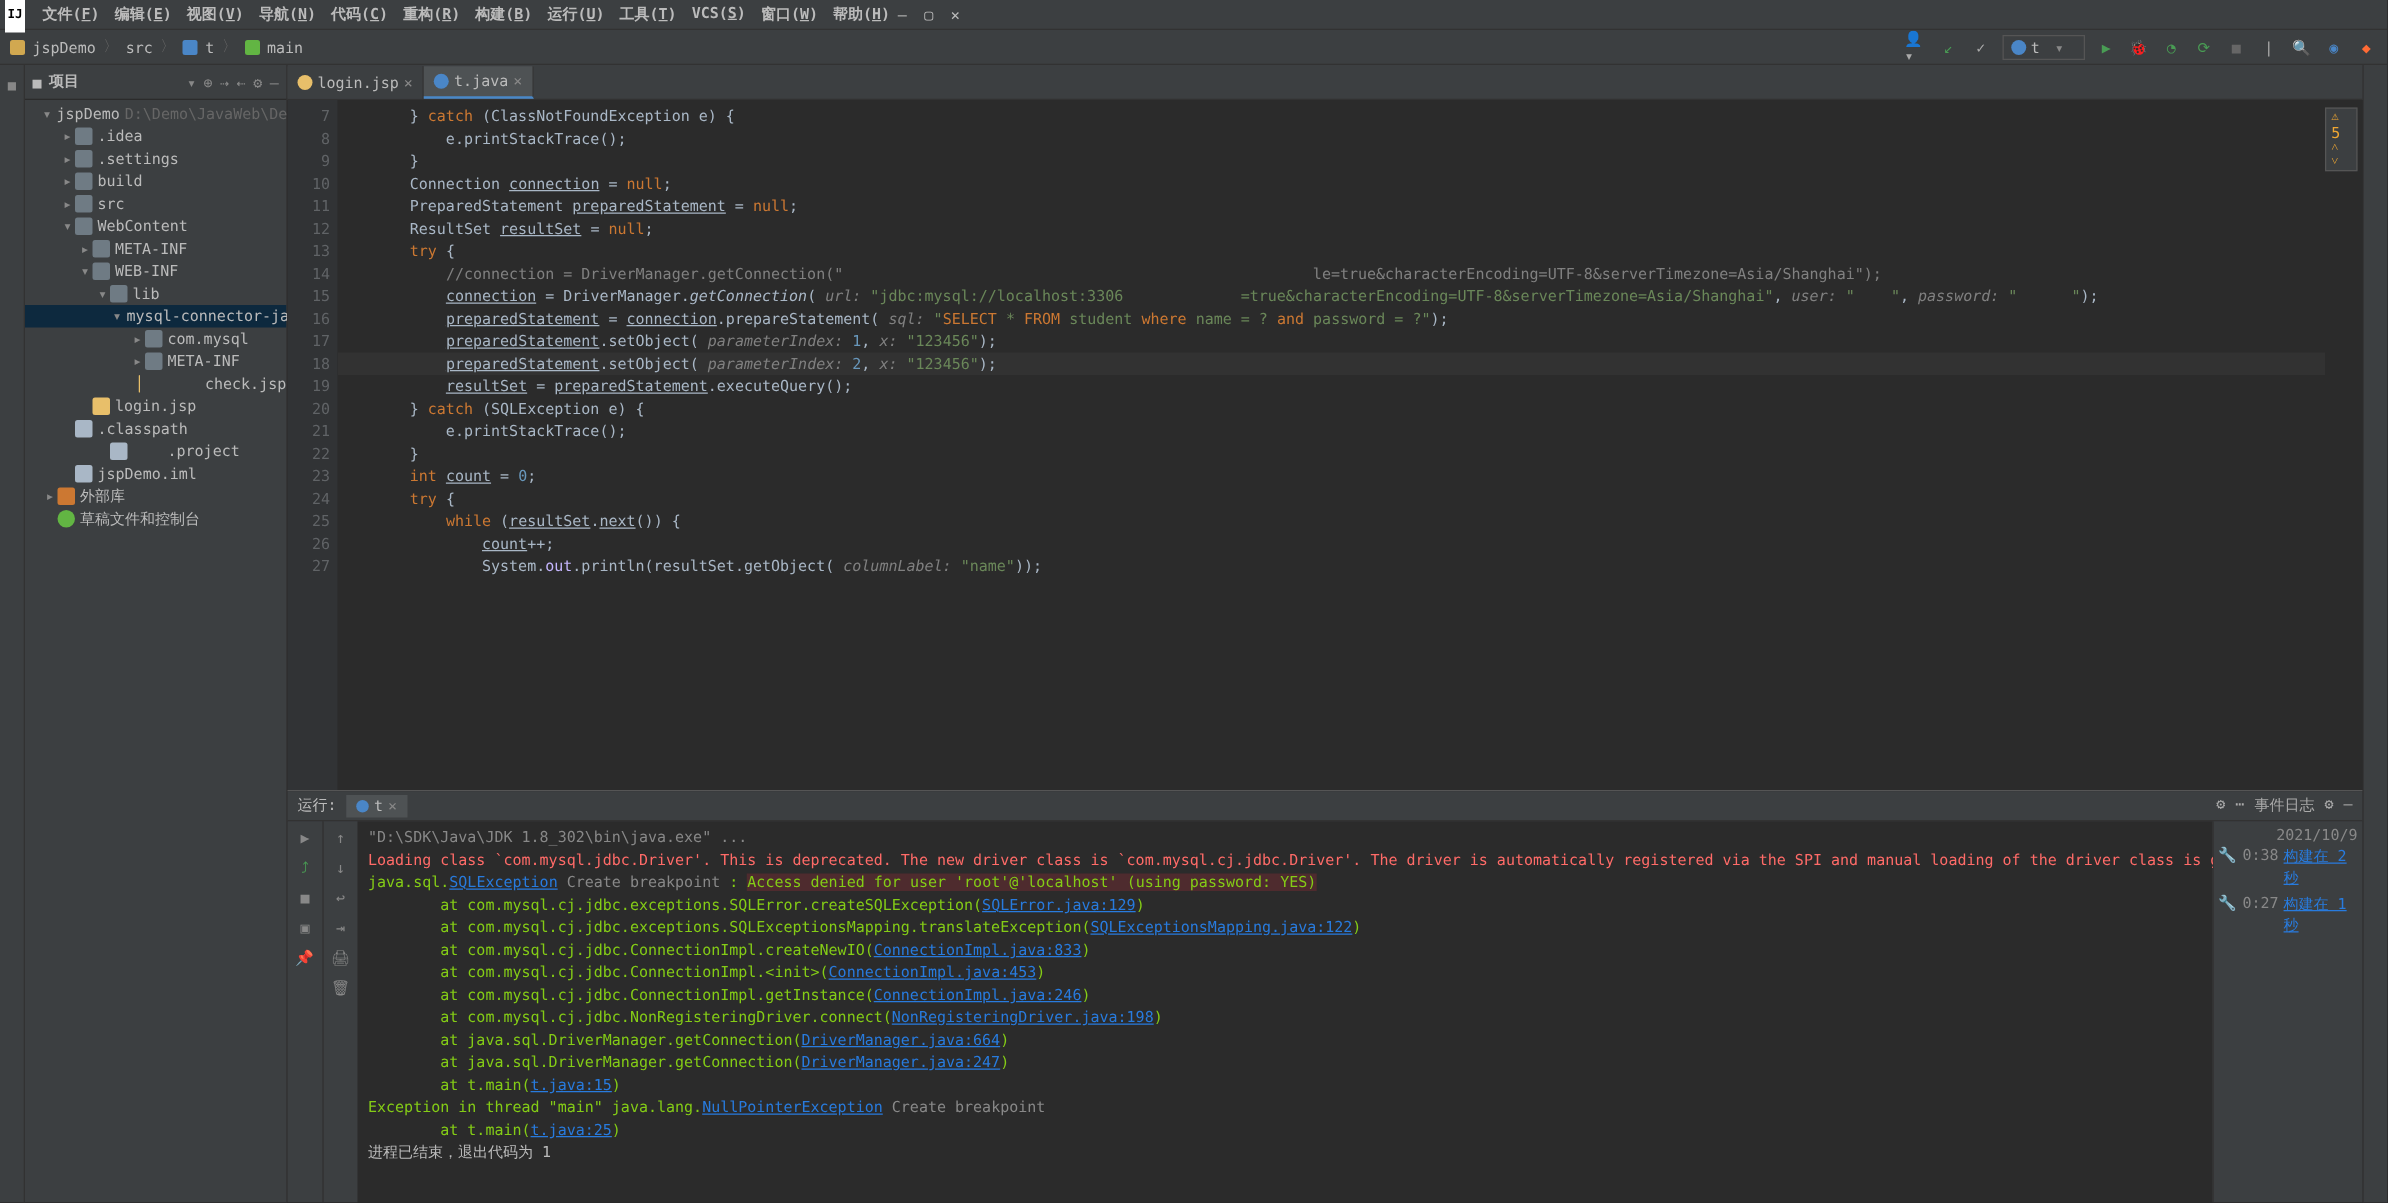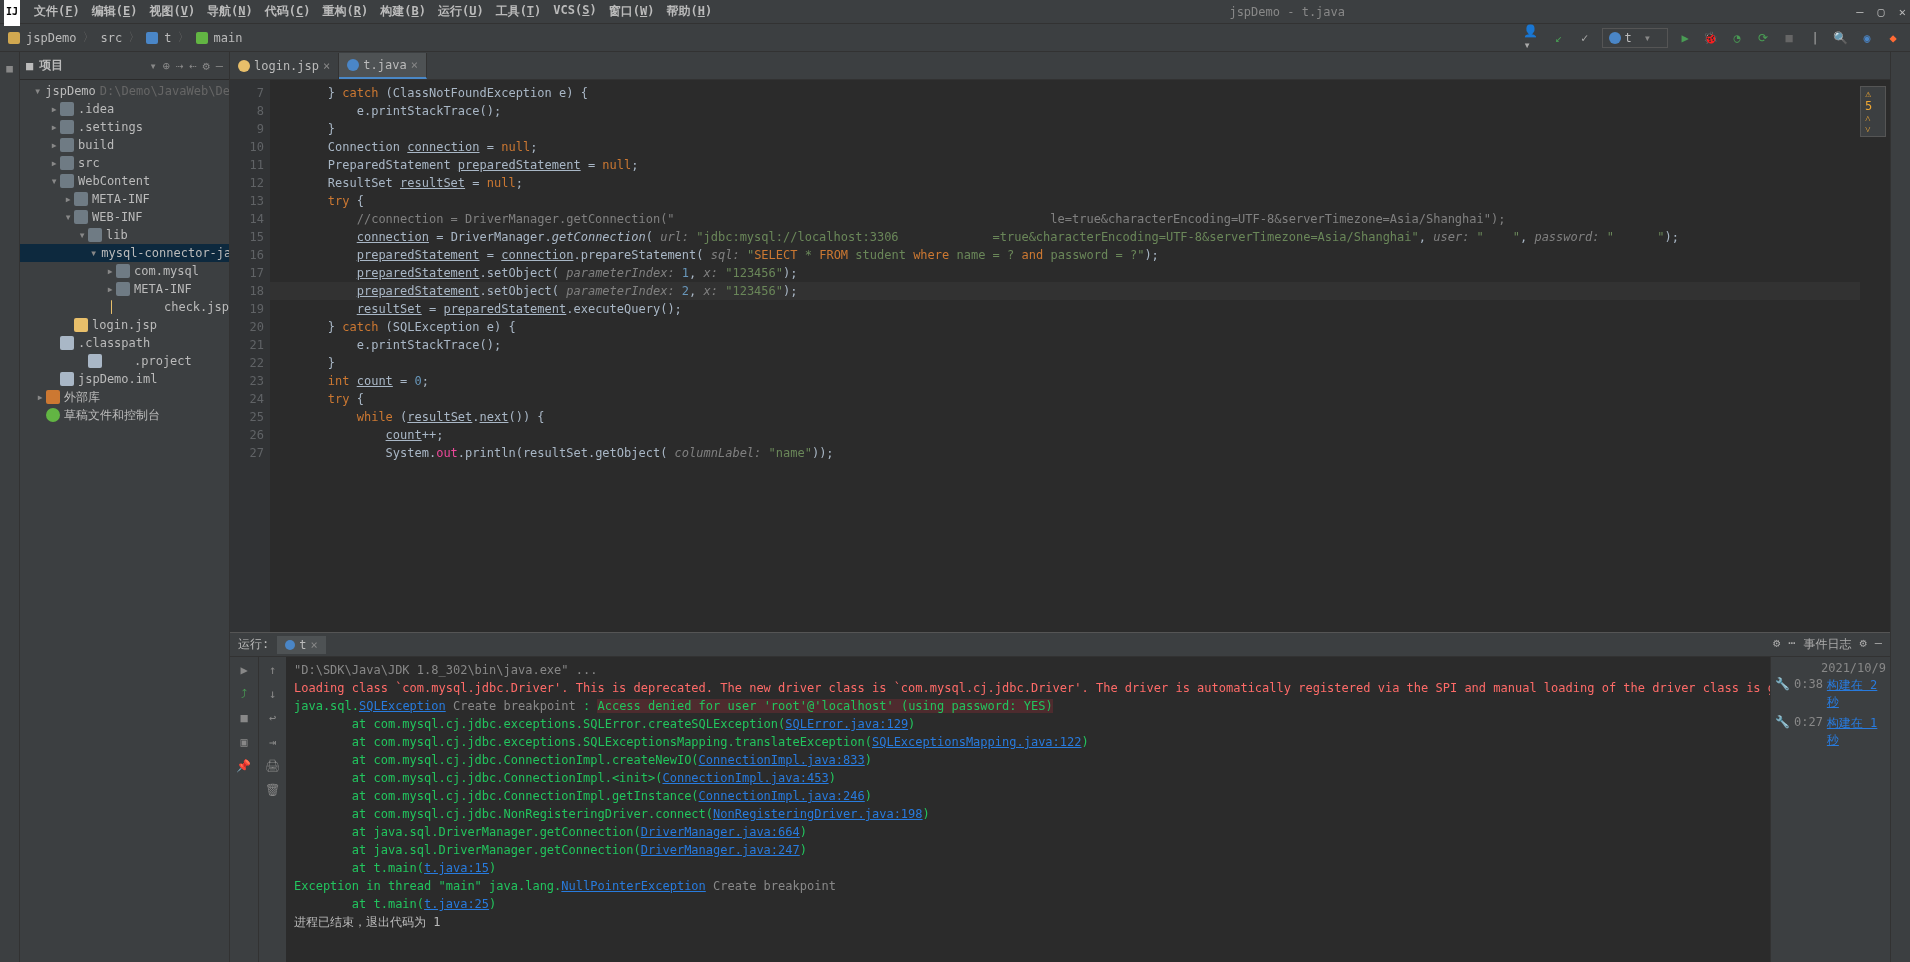"jspDemo - t.java" span.title { html: <span>jspDemo - t.java</span> -> none }
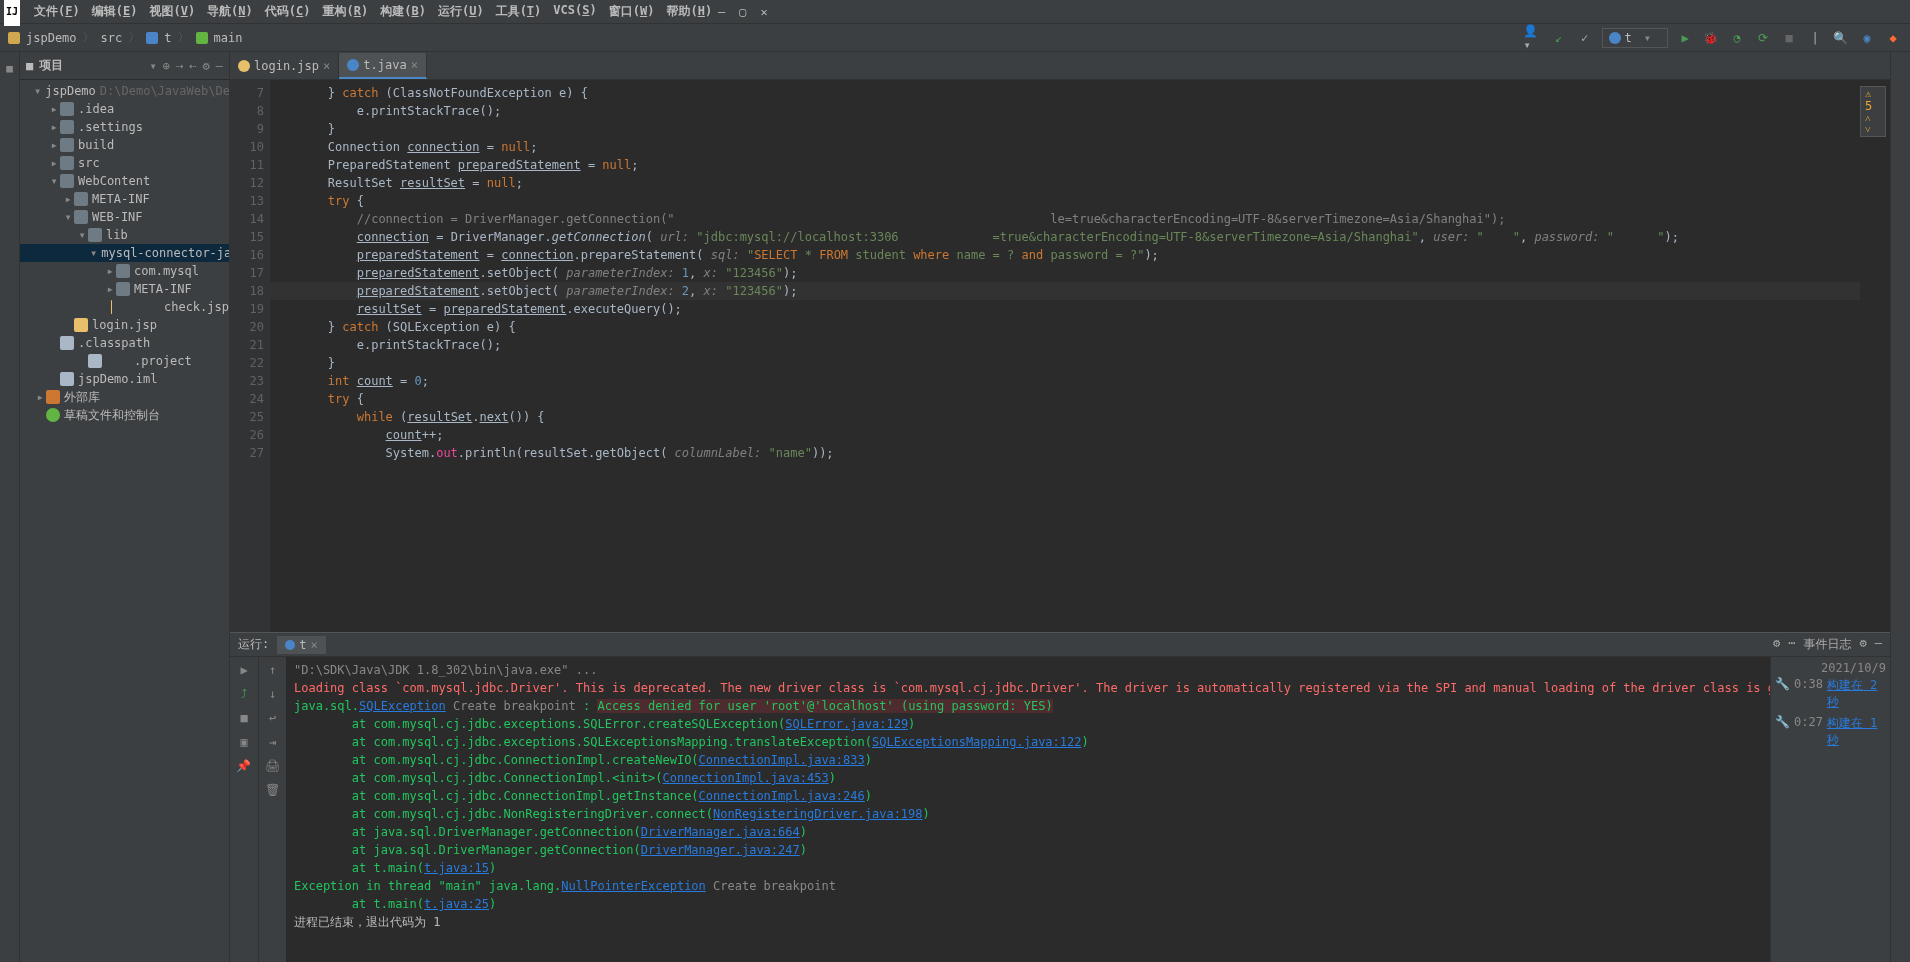"out" .code .field { color: #ec4899 -> #c4b5fd }
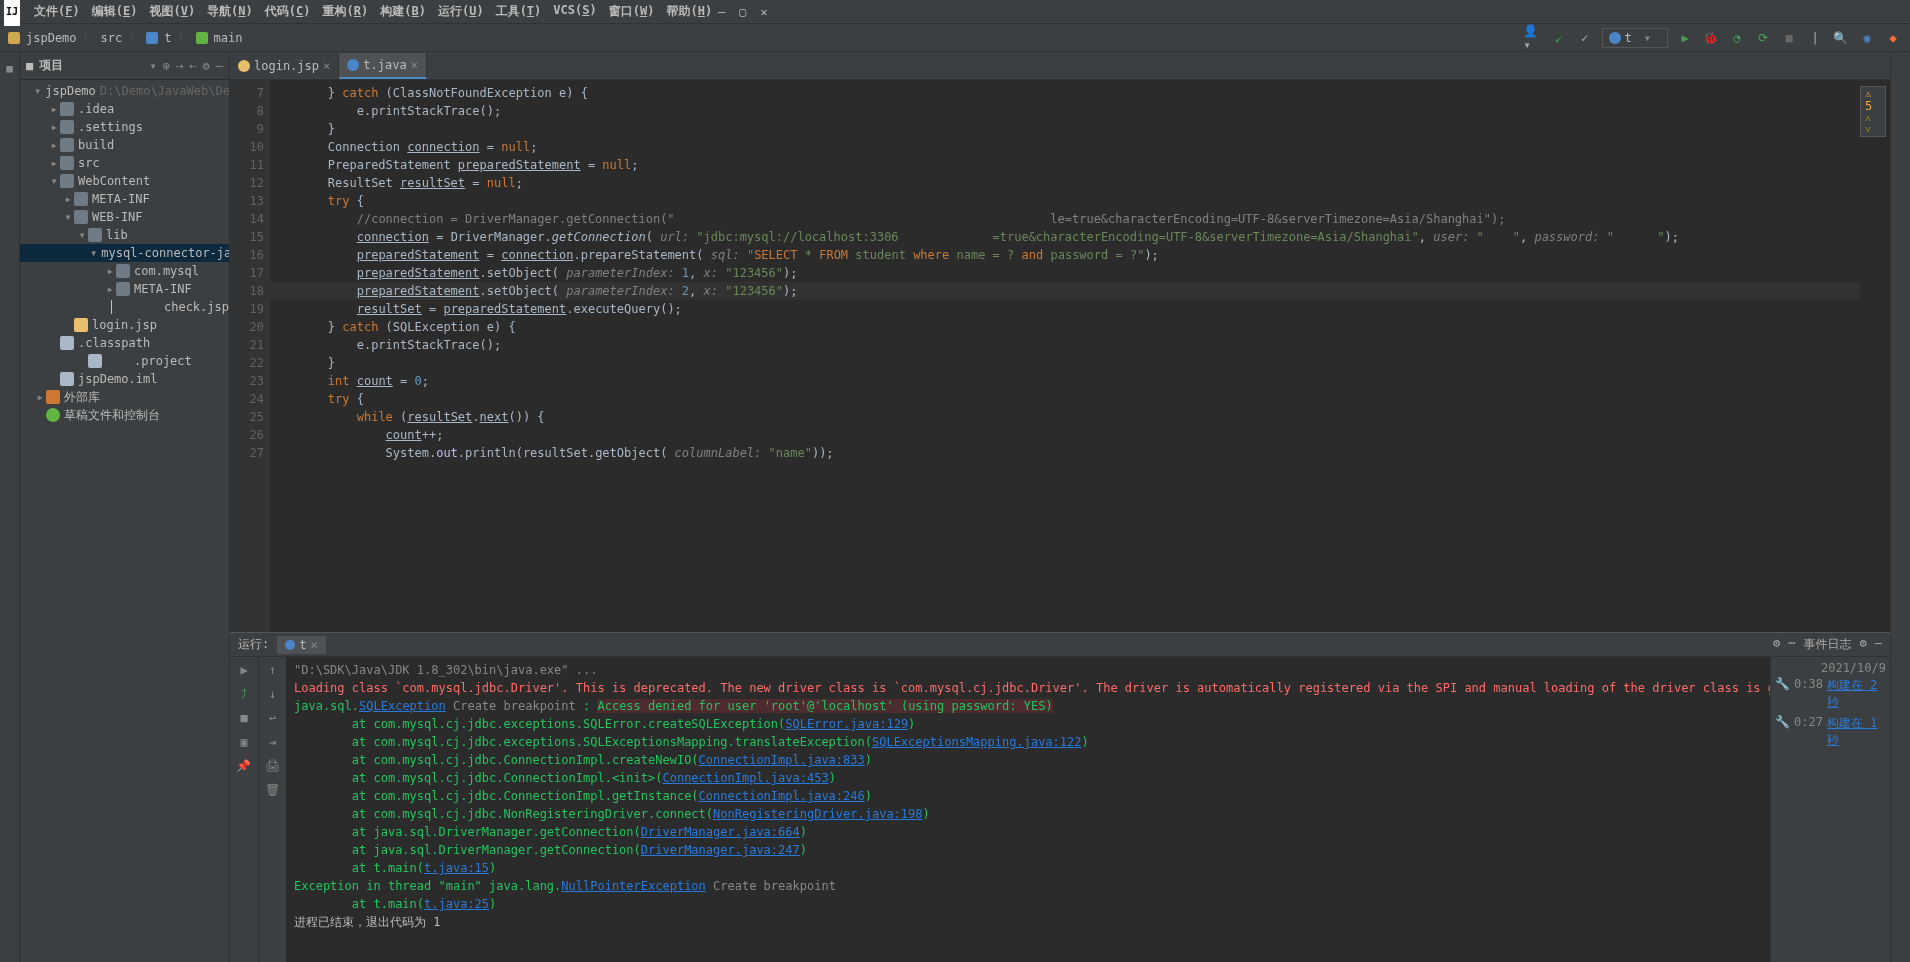"java.sql." .console .err { color: #22c55e -> #84cc16 }
